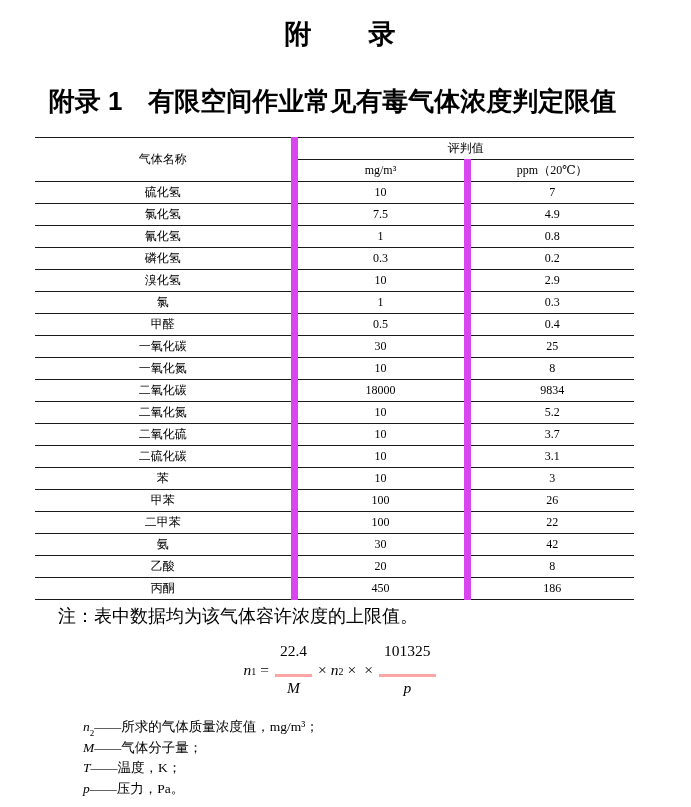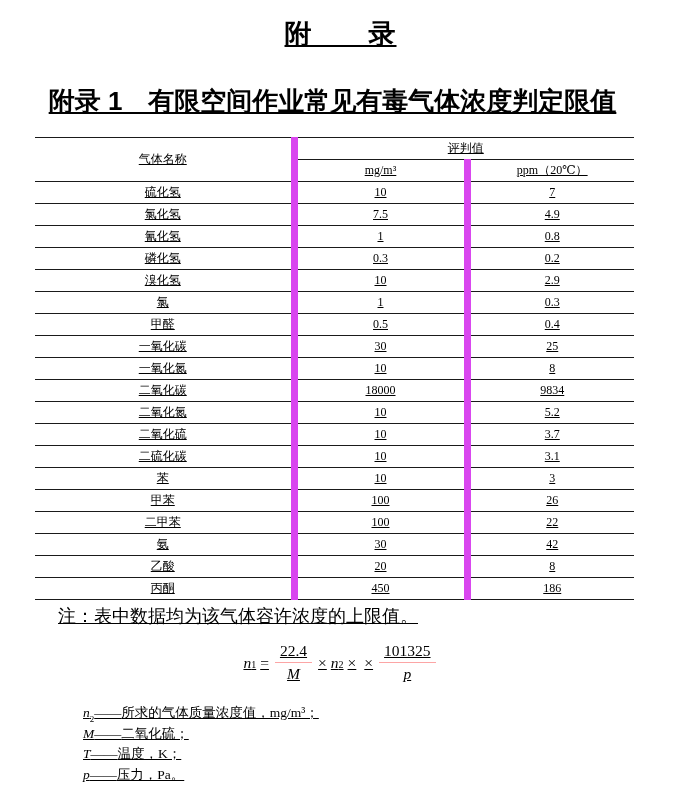"附 录" .page { text-decoration: underline -> none }
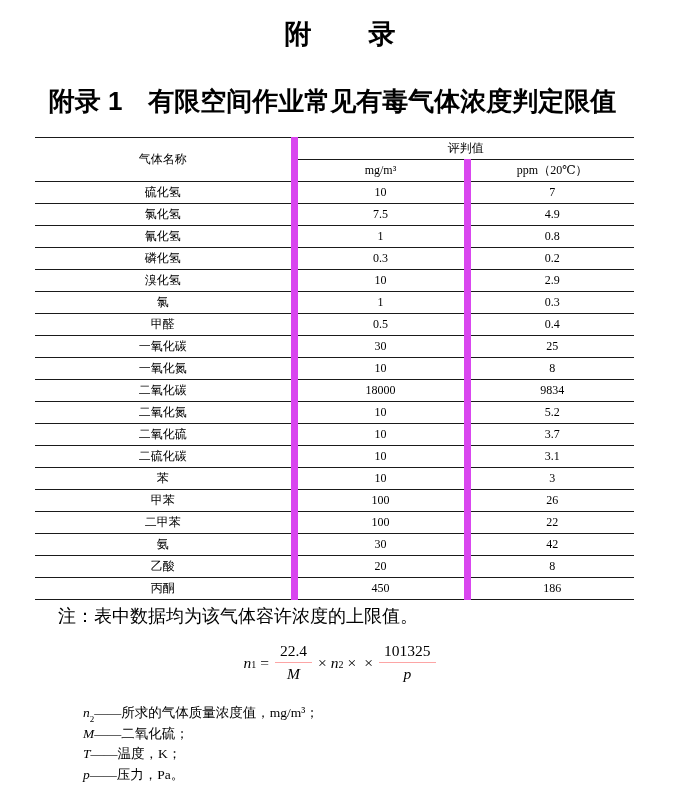"22.4" .frac .num { border-bottom: 1px solid #fca5a5 -> 3px solid #fca5a5; padding: 0 5px 2px 5px -> 0 5px 14px 5px }
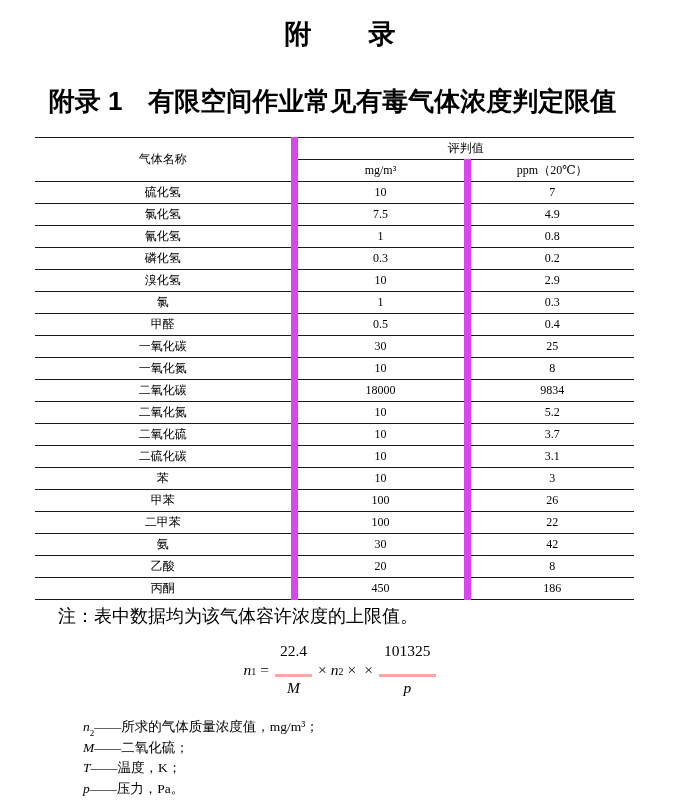"二氧化硫；" span { text: 二氧化硫 -> 气体分子量 }
